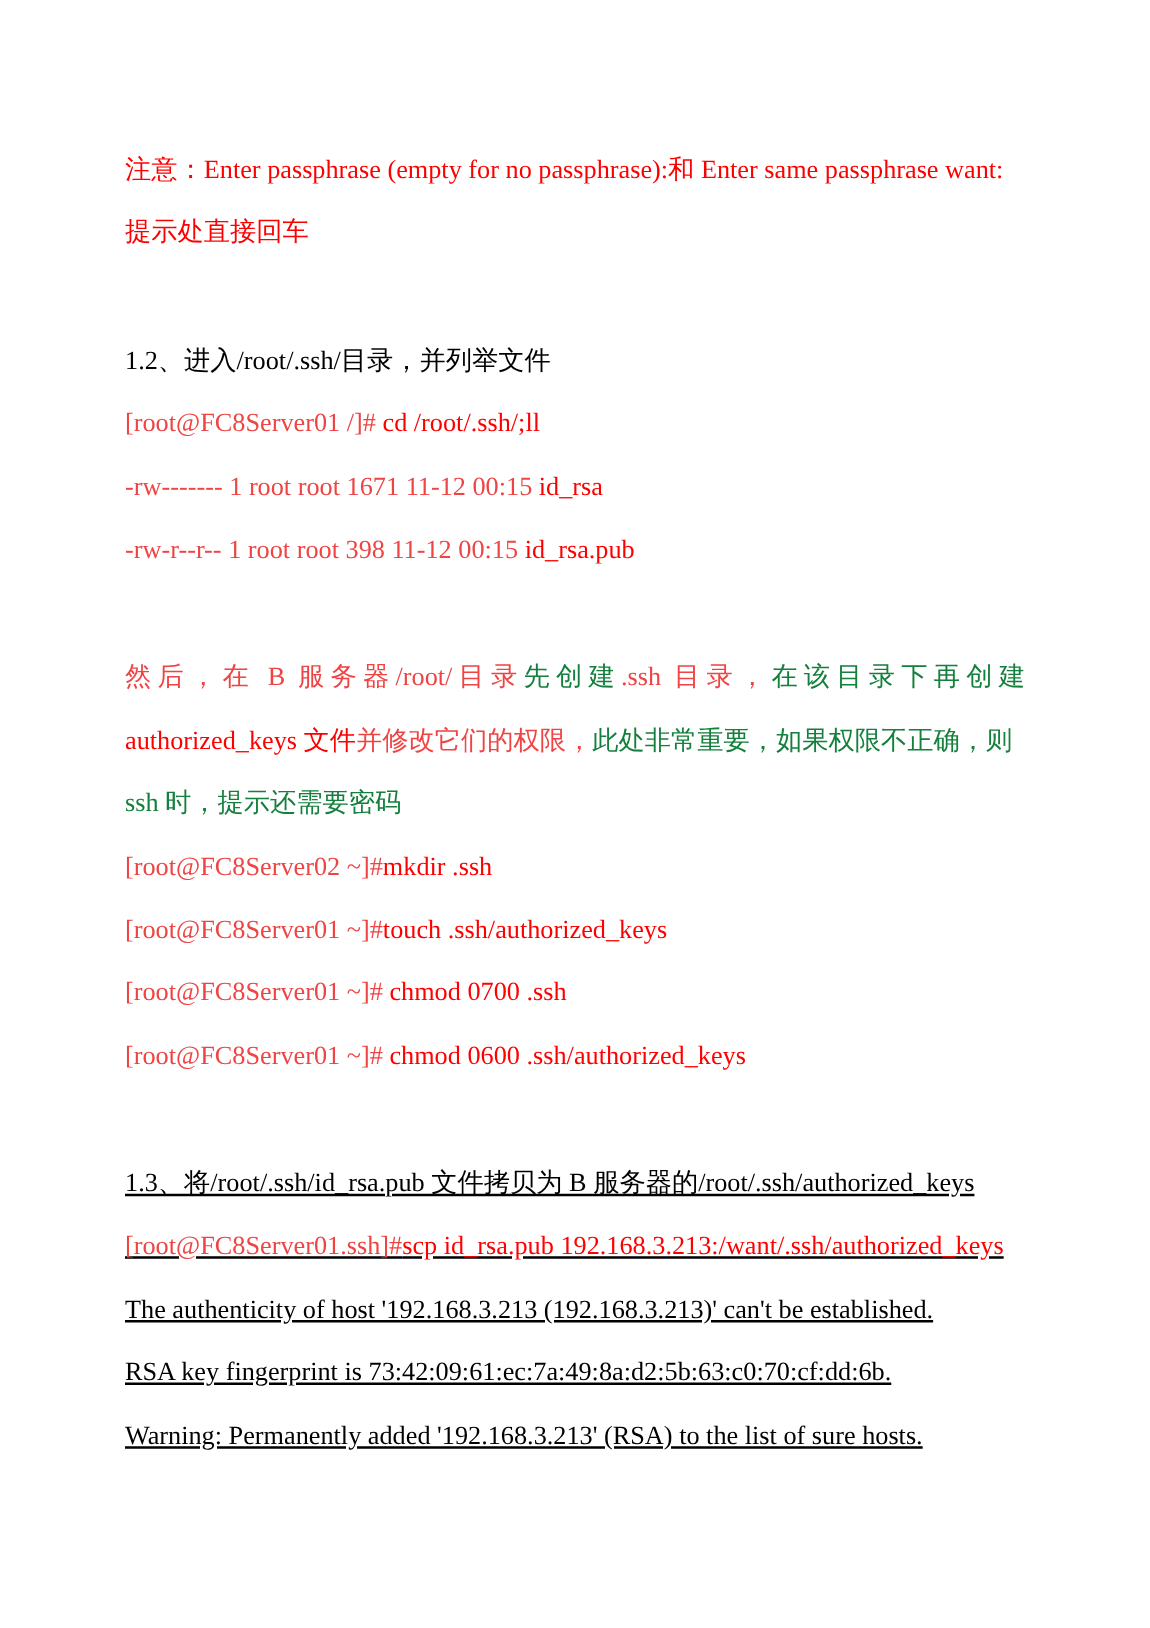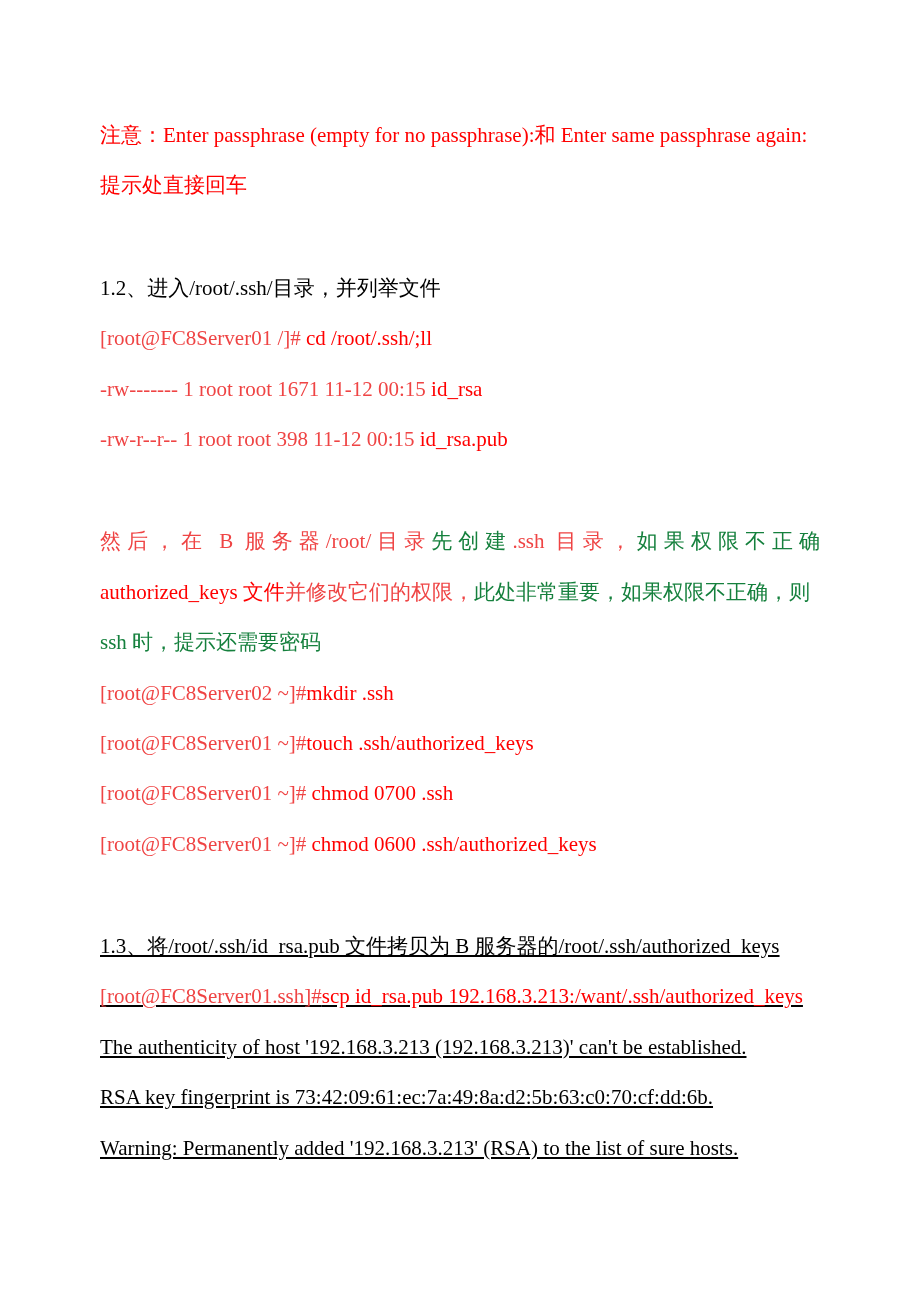"注意：Enter passphrase (empty for no" span.red { text: again -> want }
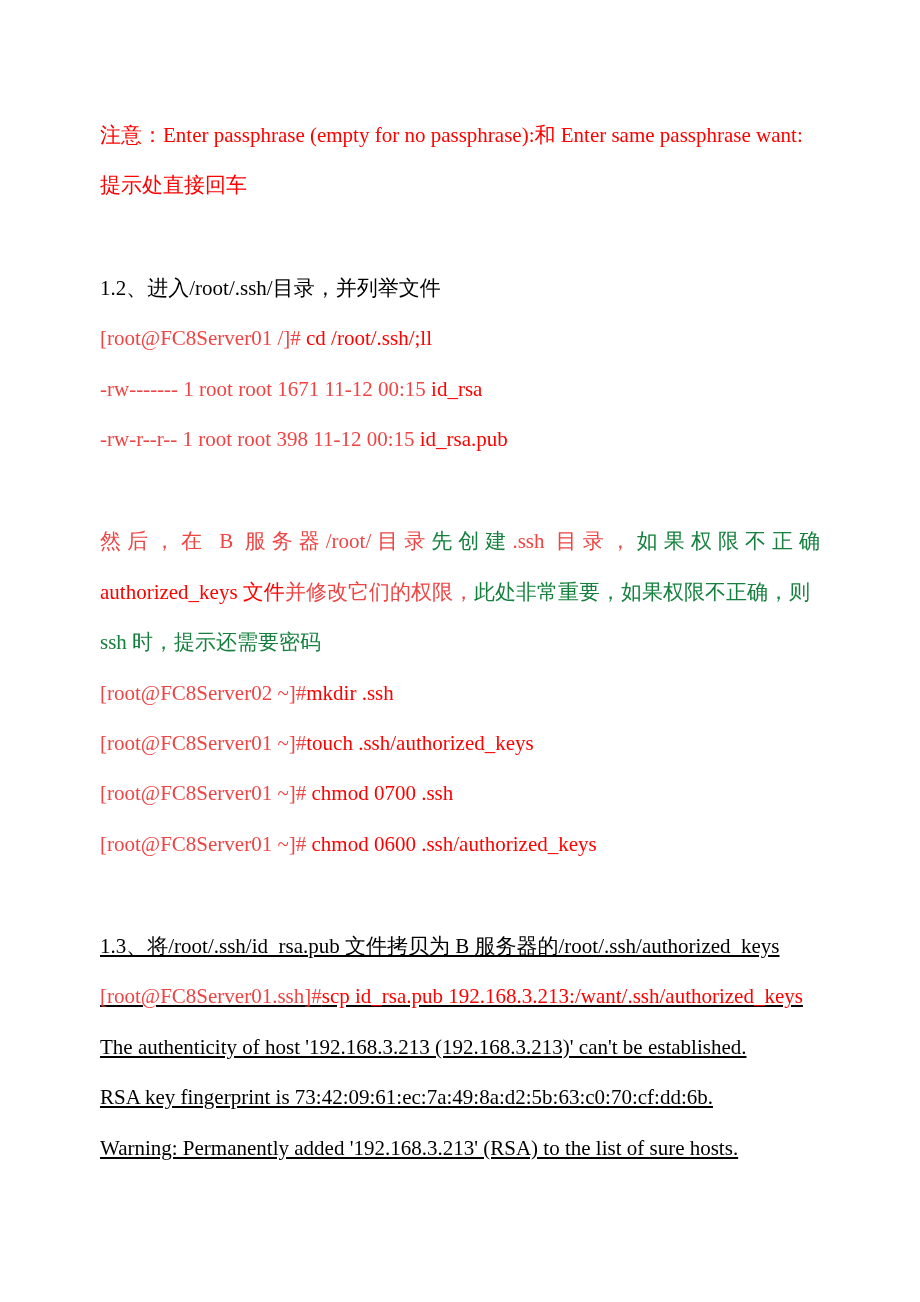"如果权限不正确" span.blue { text: 如果权限不正确 -> 在该目录下再创建 }
